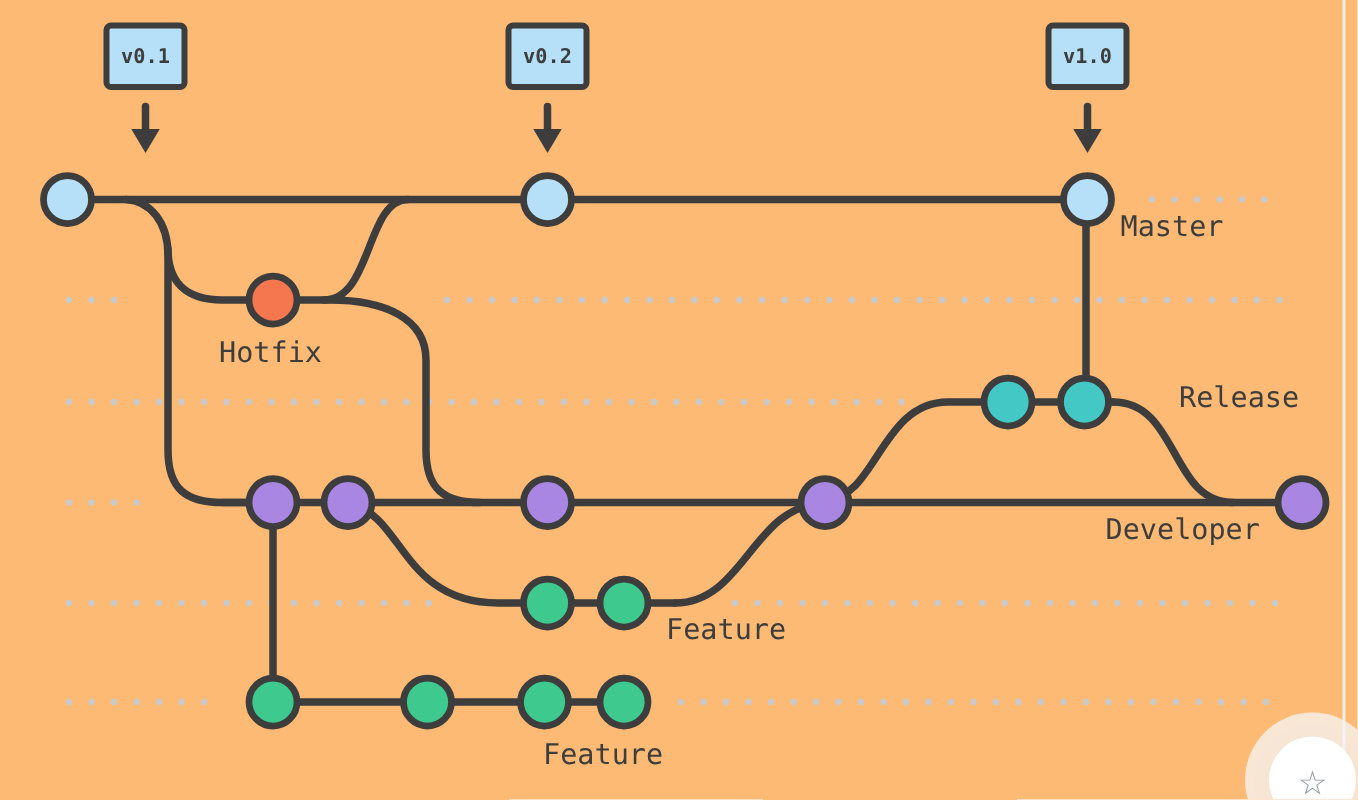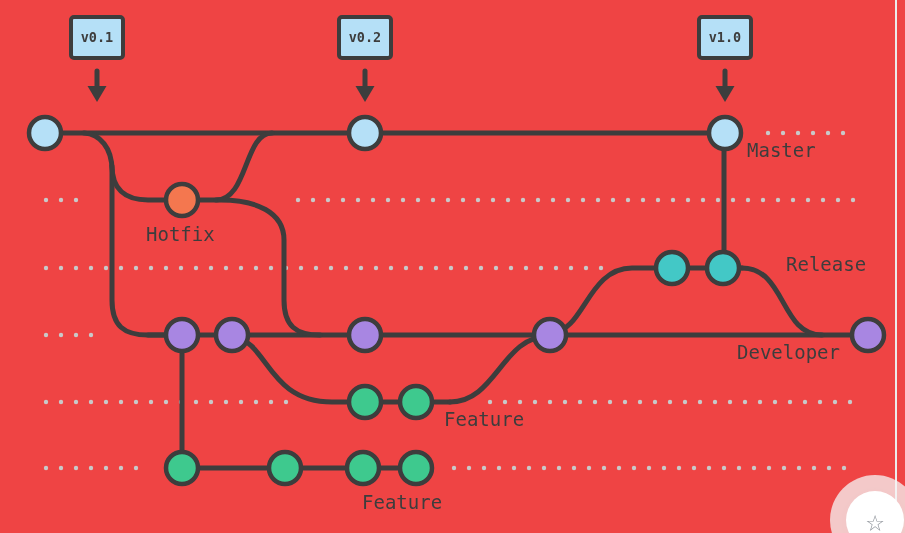"v0.1" .canvas { background: #ef4444 -> #fdba74 }
